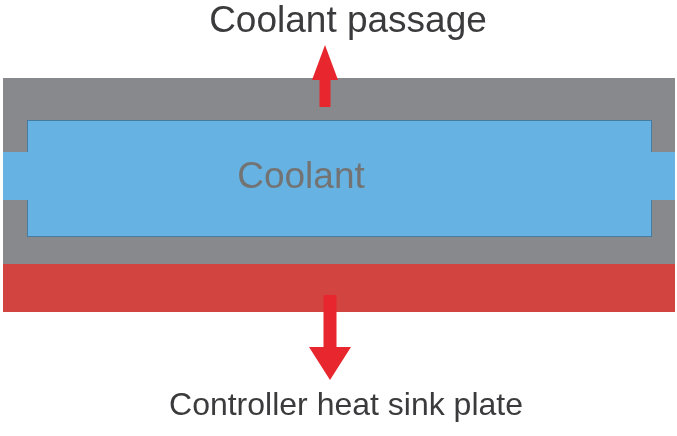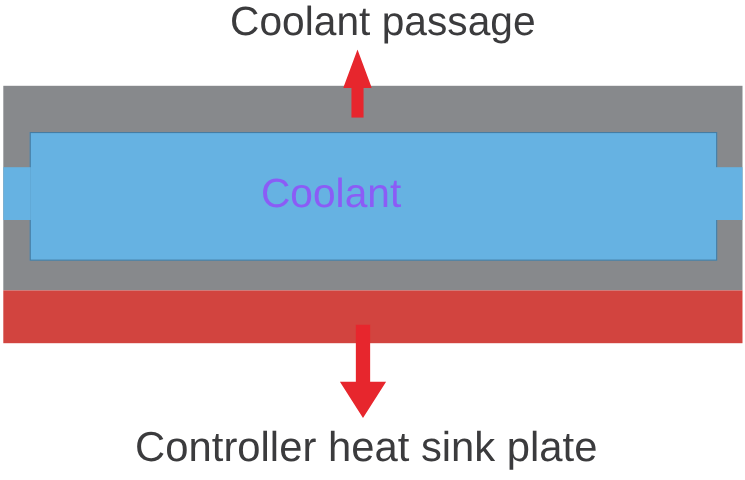"Coolant" div.abs { color: #8b5cf6 -> #737373 }
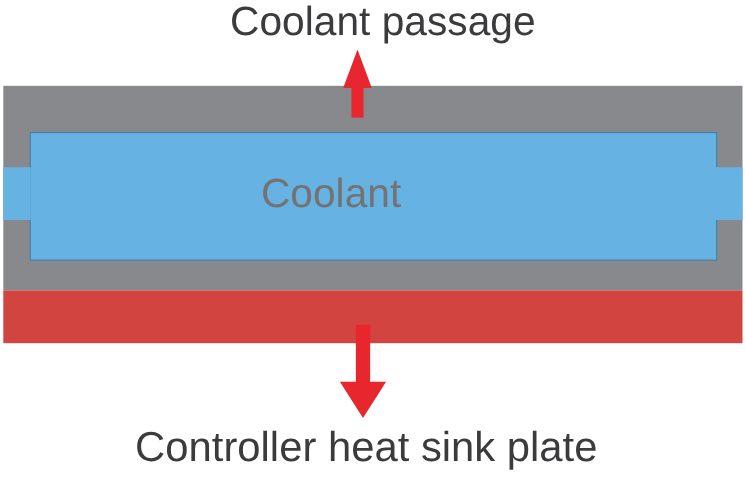"Controller heat sink plate" .label-bottom { font-size: 38px -> 32px; left: 333px -> 346px }
